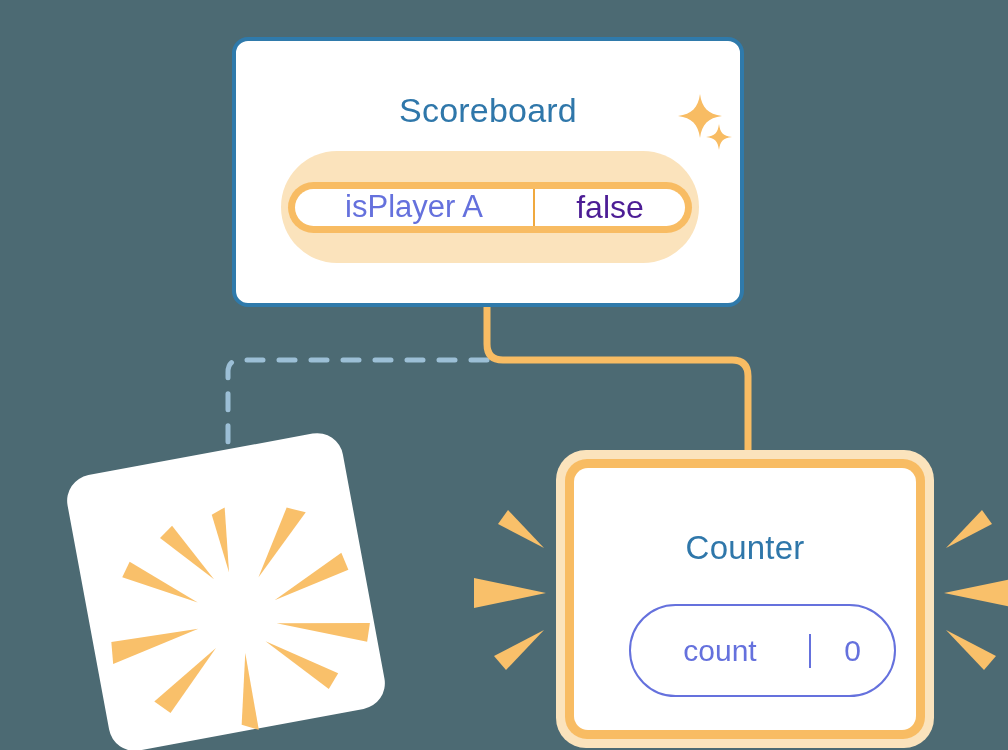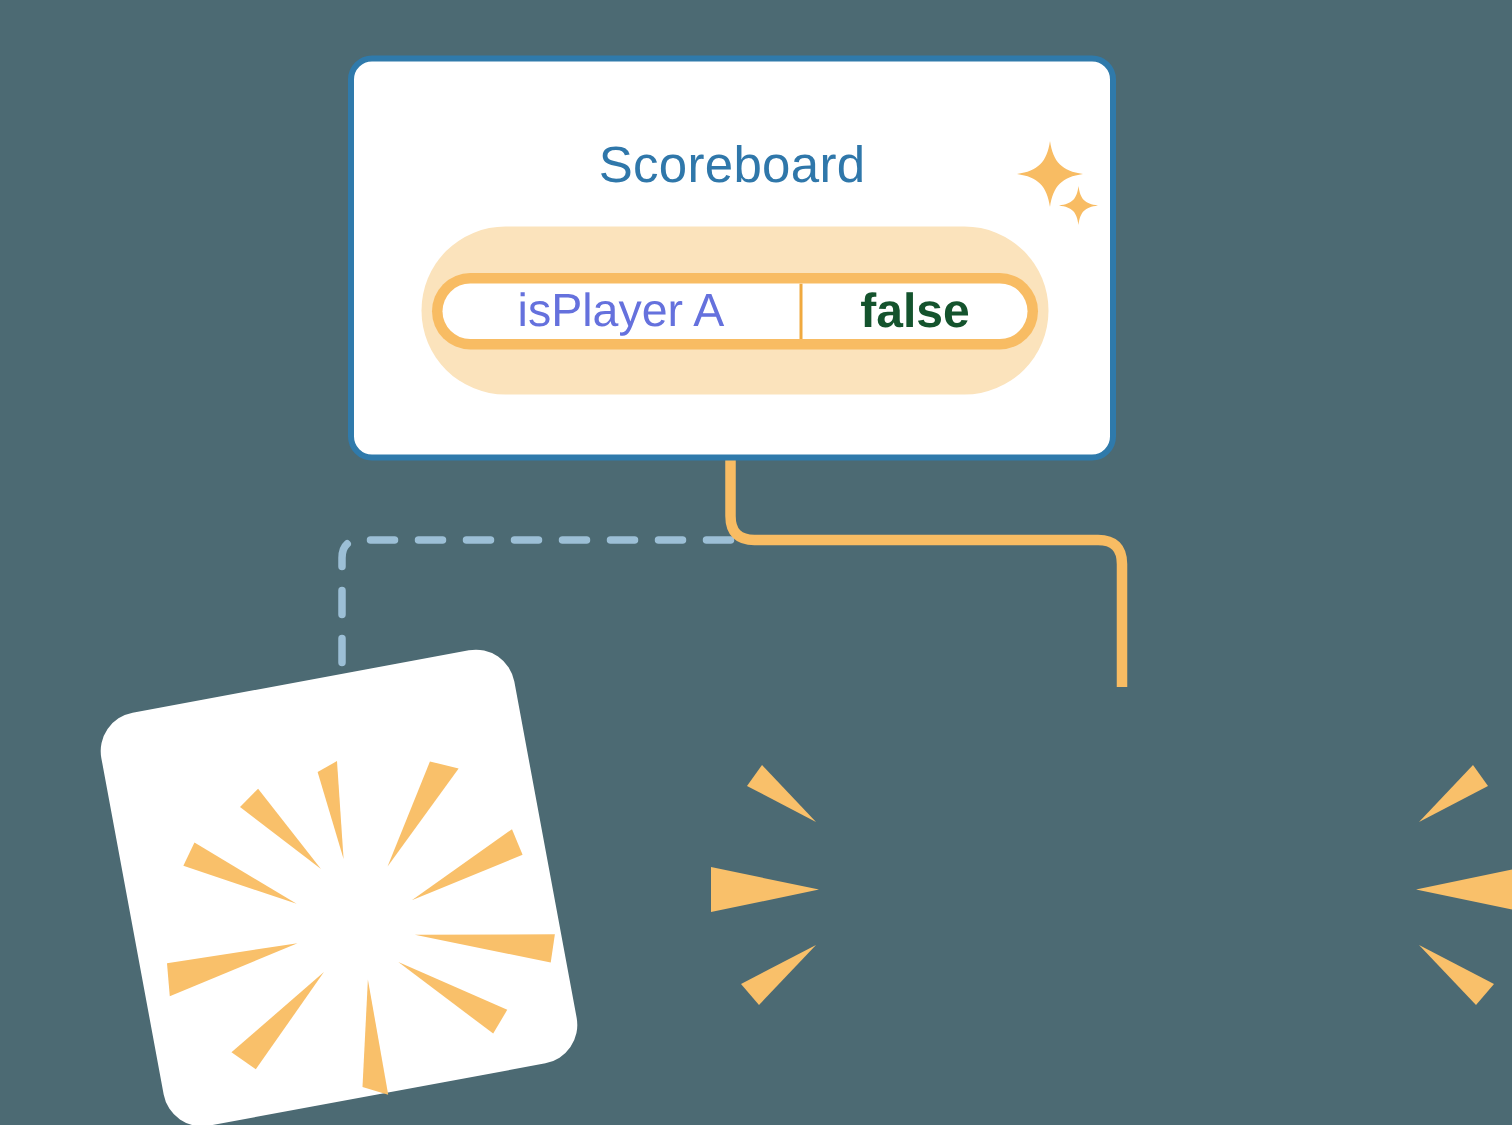"false" #scoreboard-pill-value { color: #14532d -> #4c1d95; font-weight: 700 -> 400 }
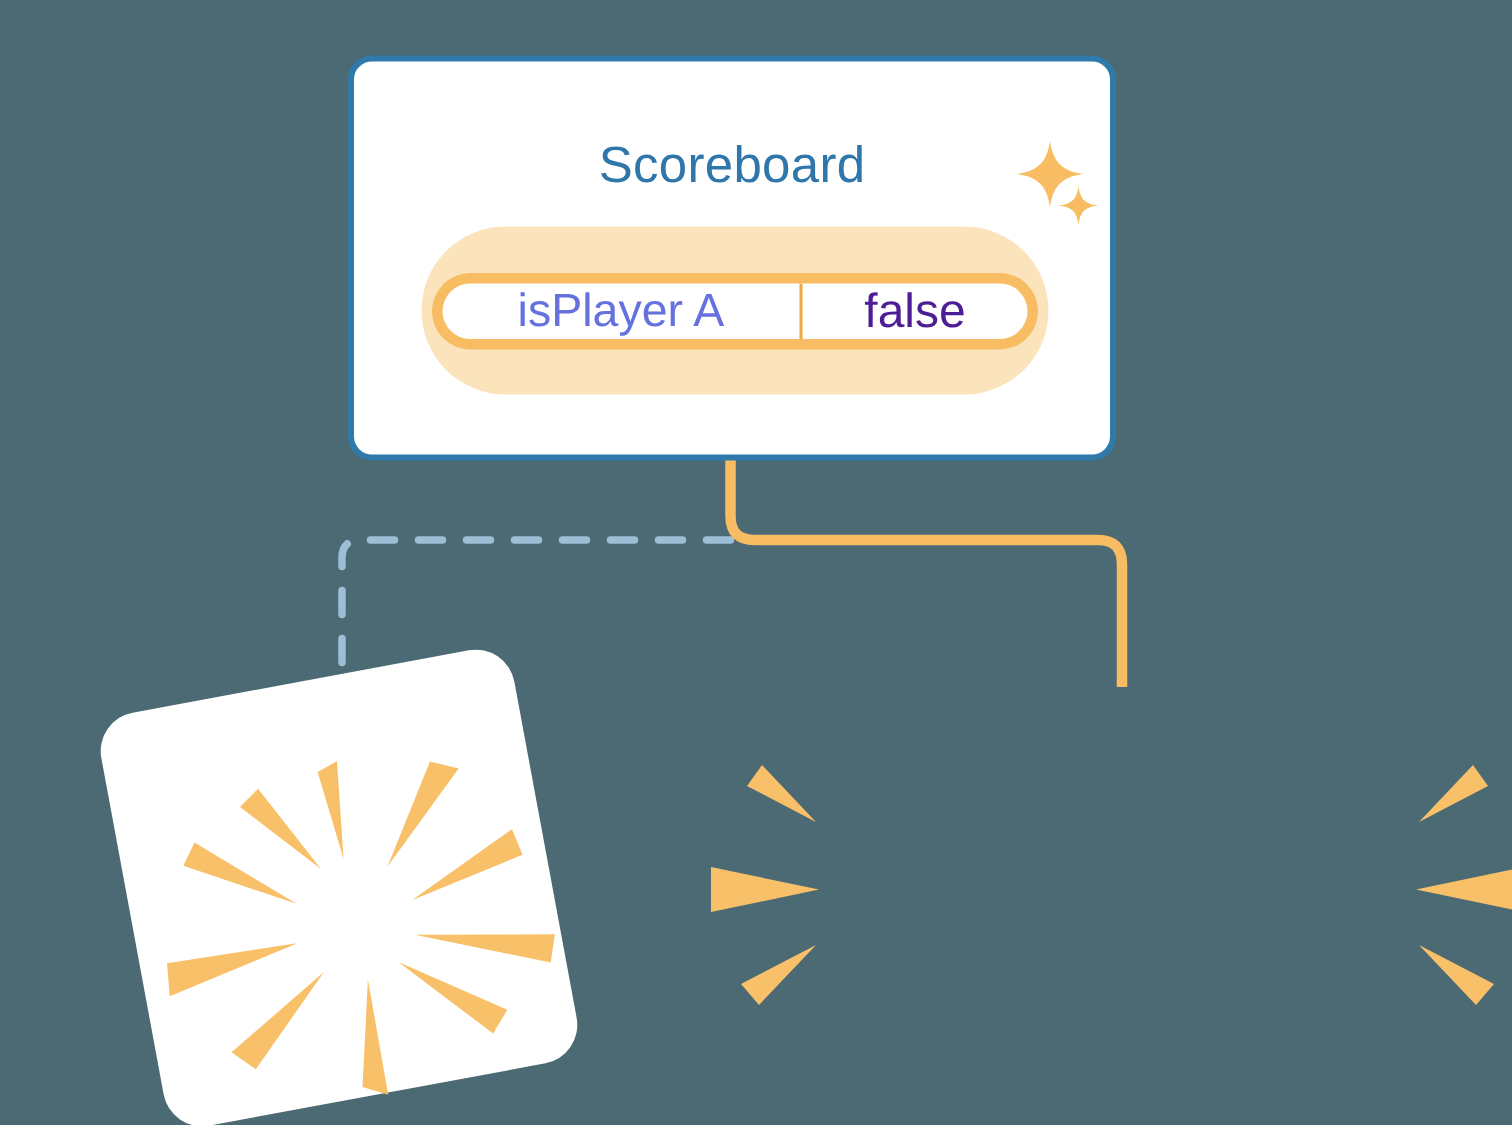"Counter" div.card { html: none -> <div> <div> <div> <div>Counter</div> <div> <div>count</div> <div>0</div> </div> </div> </div> </div> }
